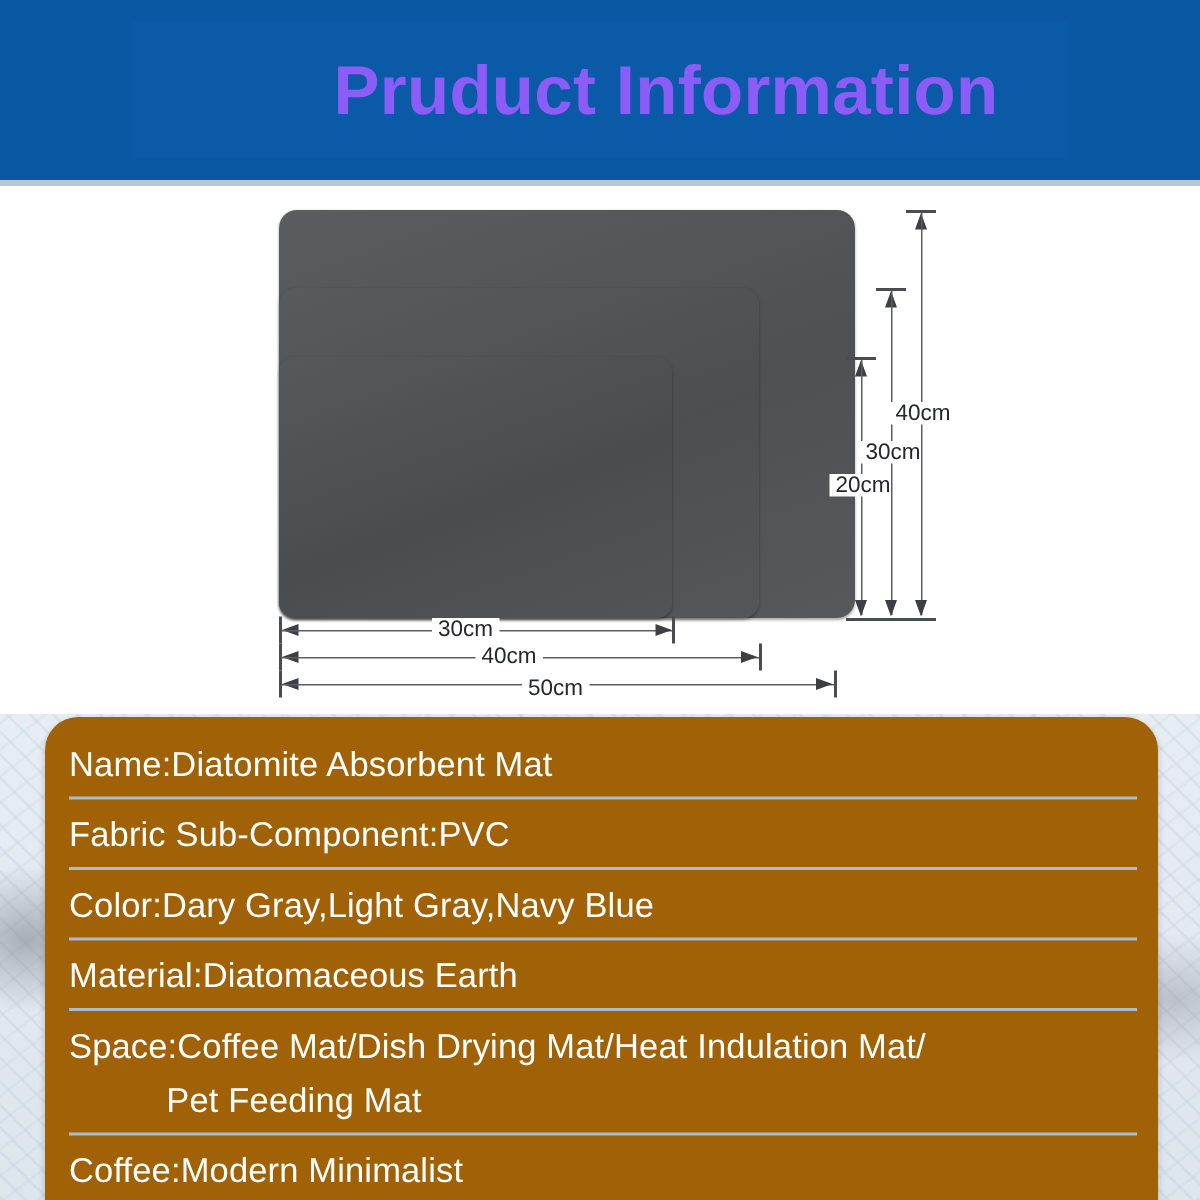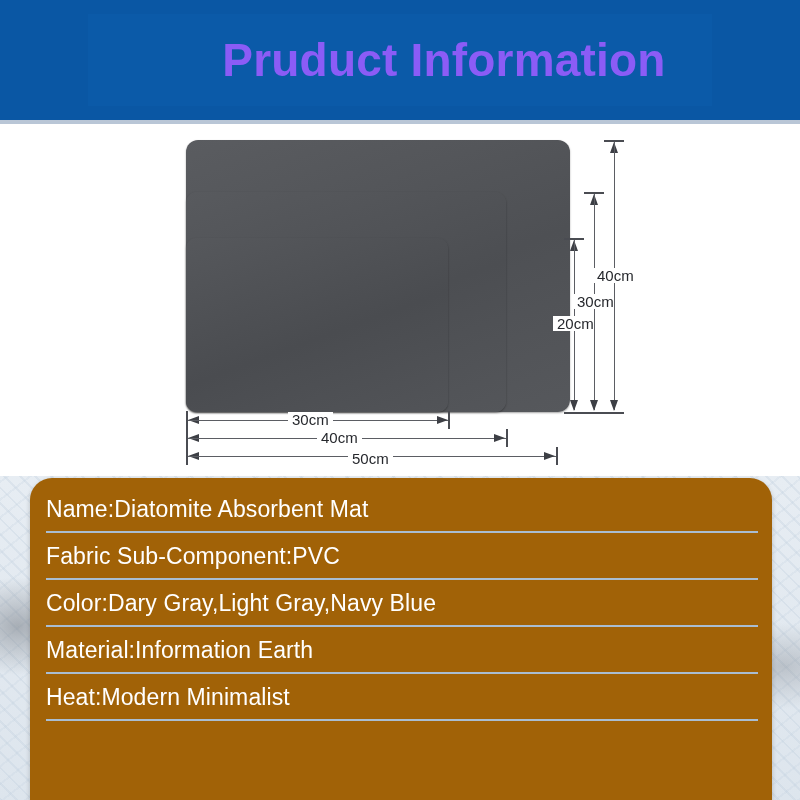"Material:Information Earth" div.spec-text { text: Material:Information -> Material:Diatomaceous }
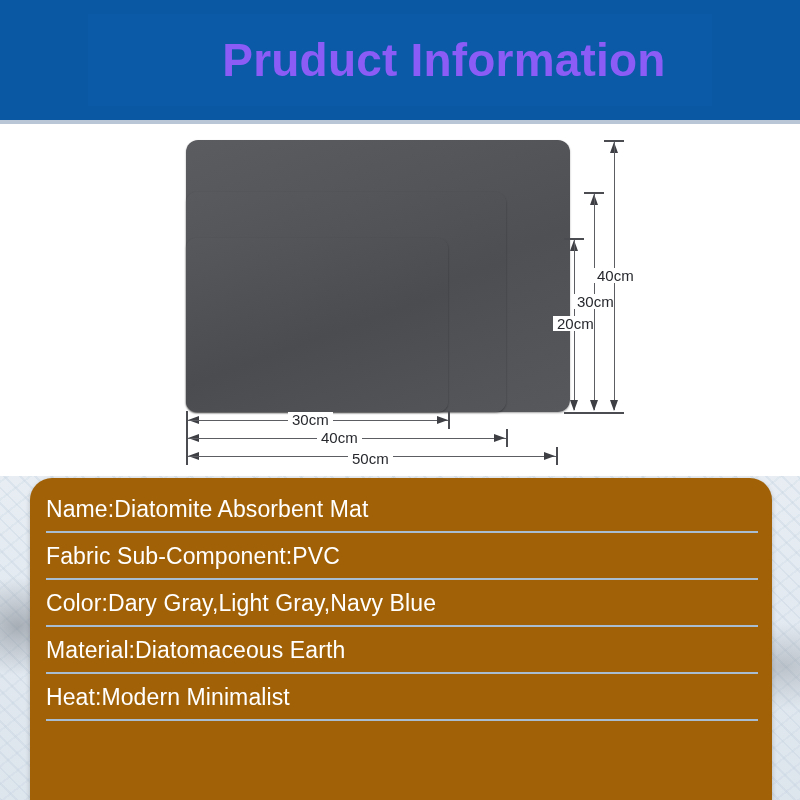"Space:Coffee Mat/Dish Drying Mat/Heat" div.spec-row { html: none -> <div> <div>Space:Coffee Mat/Dish Drying Mat/Heat Indulation Mat/ Pet Feeding Mat</div> </div> }
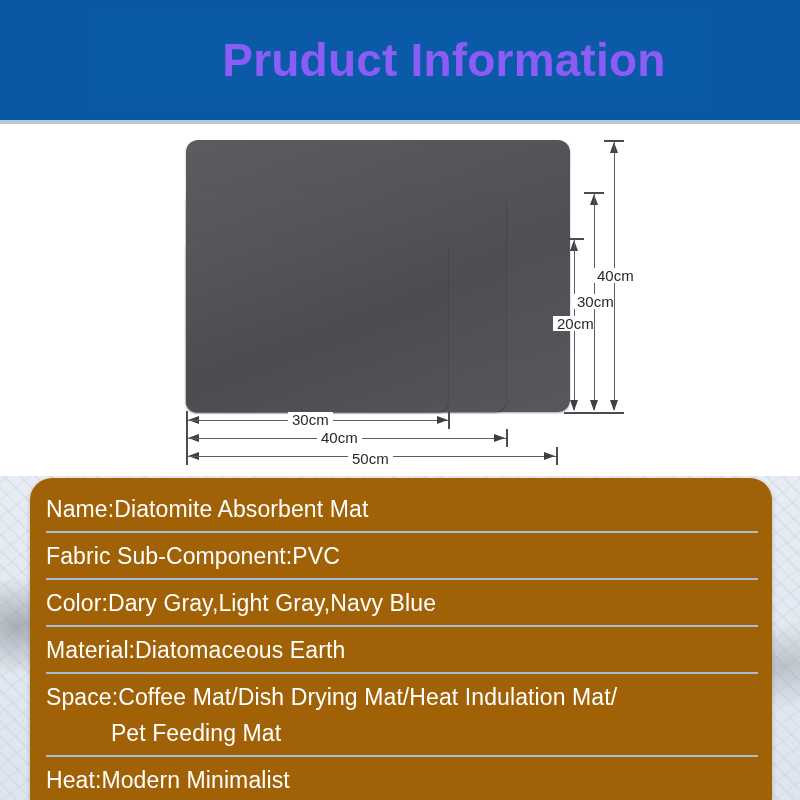"Heat:Modern Minimalist" div.spec-text { text: Heat:Modern -> Coffee:Modern }
